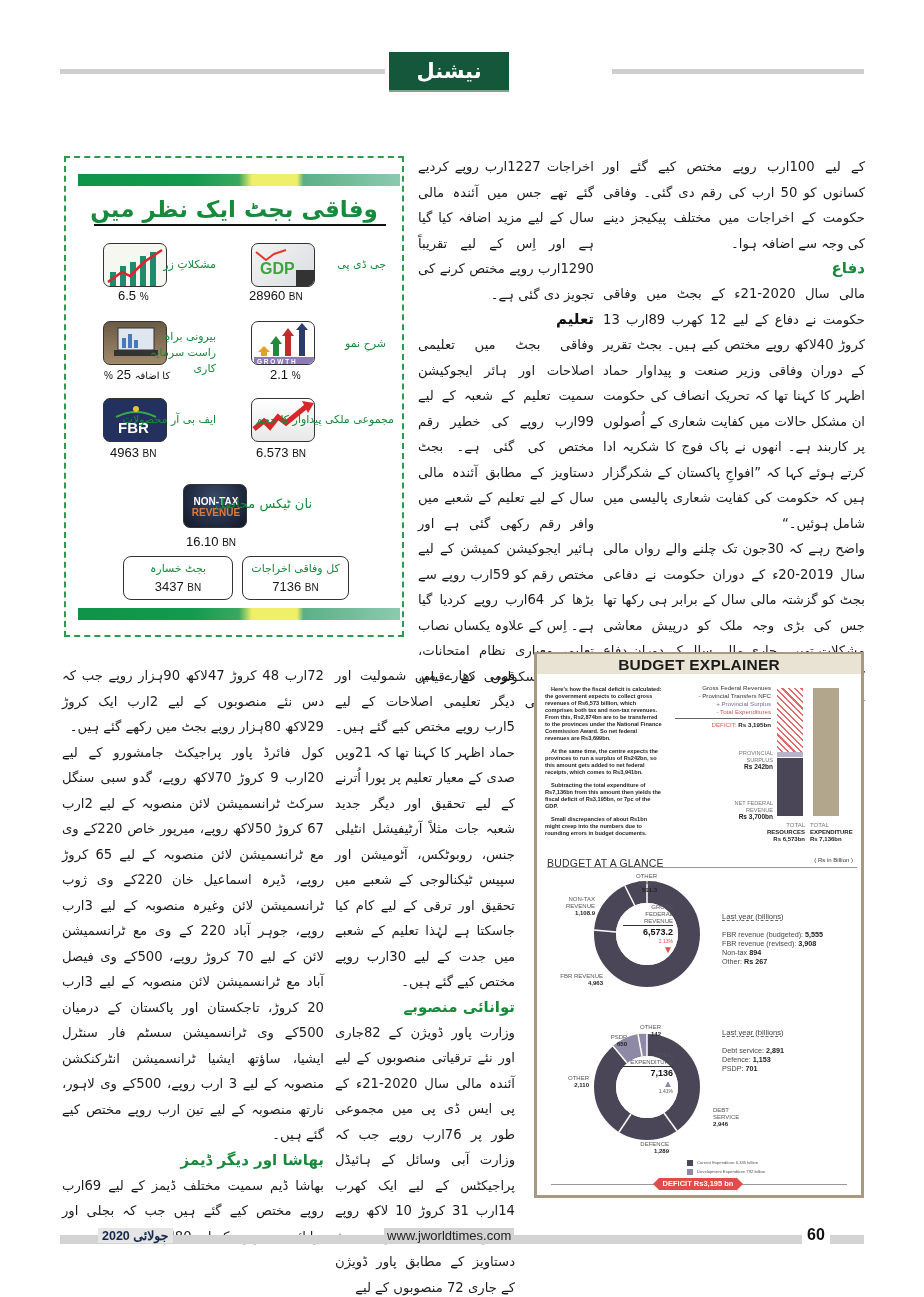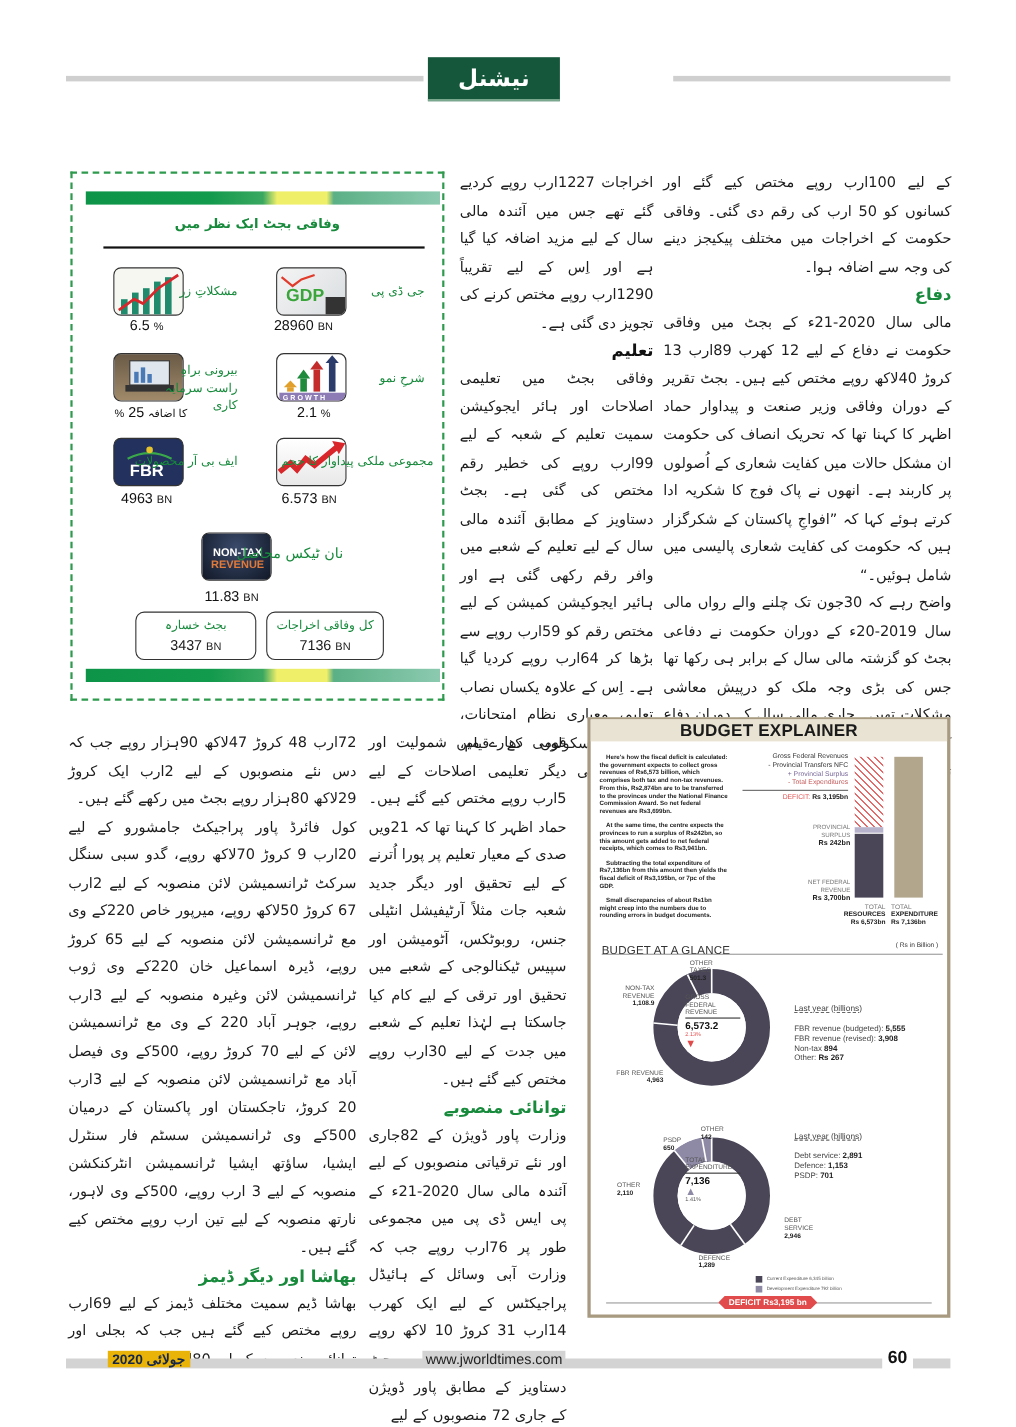"وفاقی بجٹ ایک نظر میں" .ib-title { font-size: 12px -> 23px }
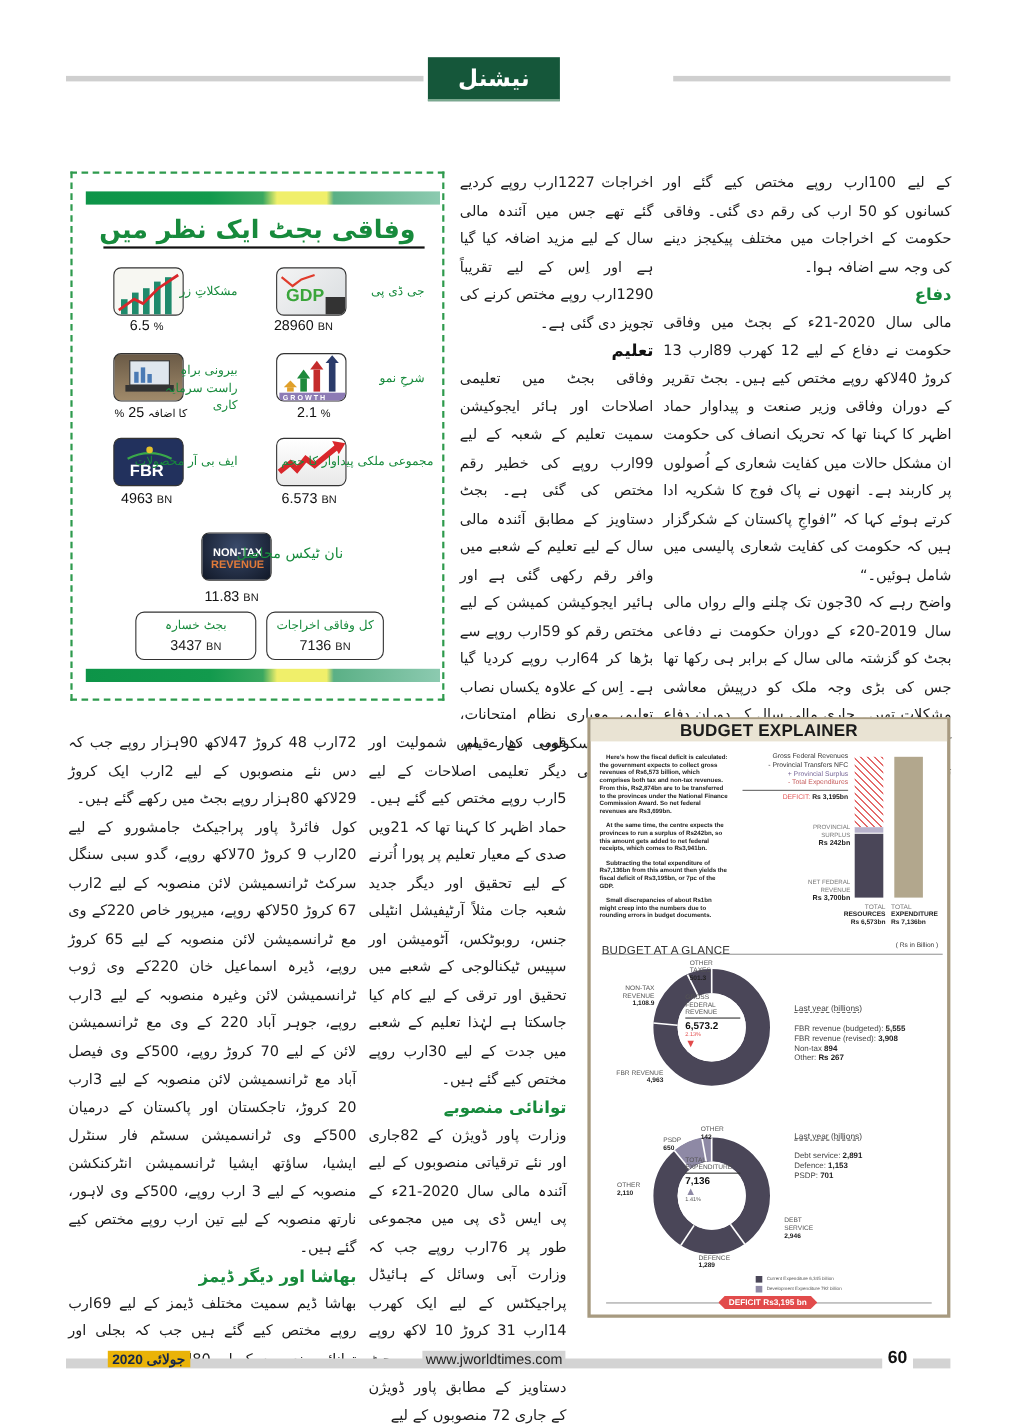"11.83" span { text: 11.83 -> 16.10 }
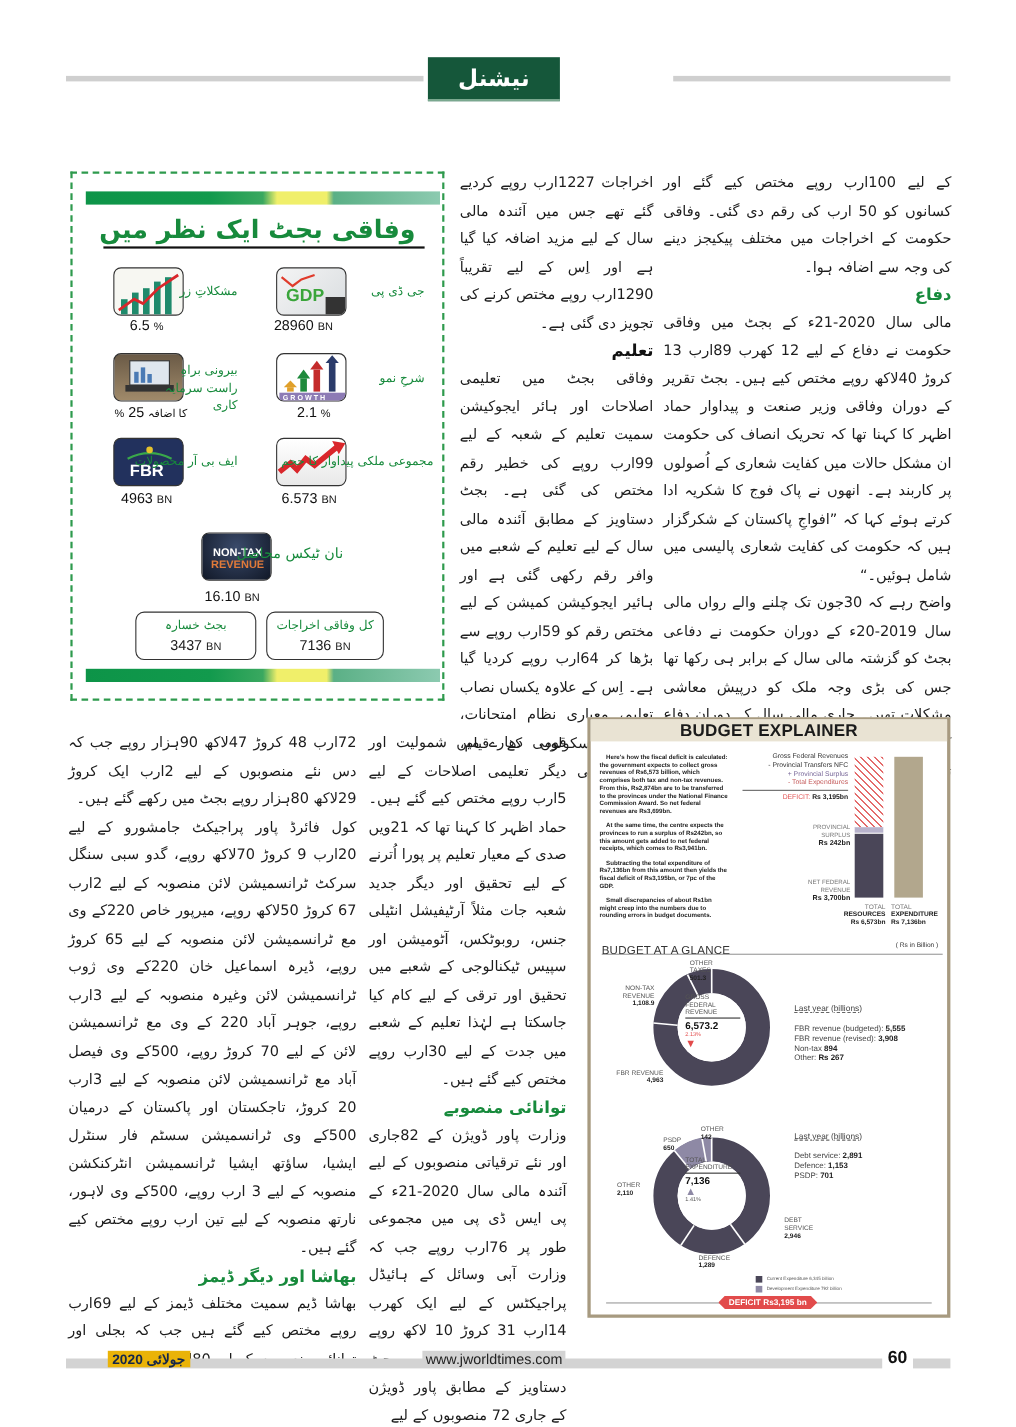"6,573.2" .donut-lbl { text-align: left -> right }
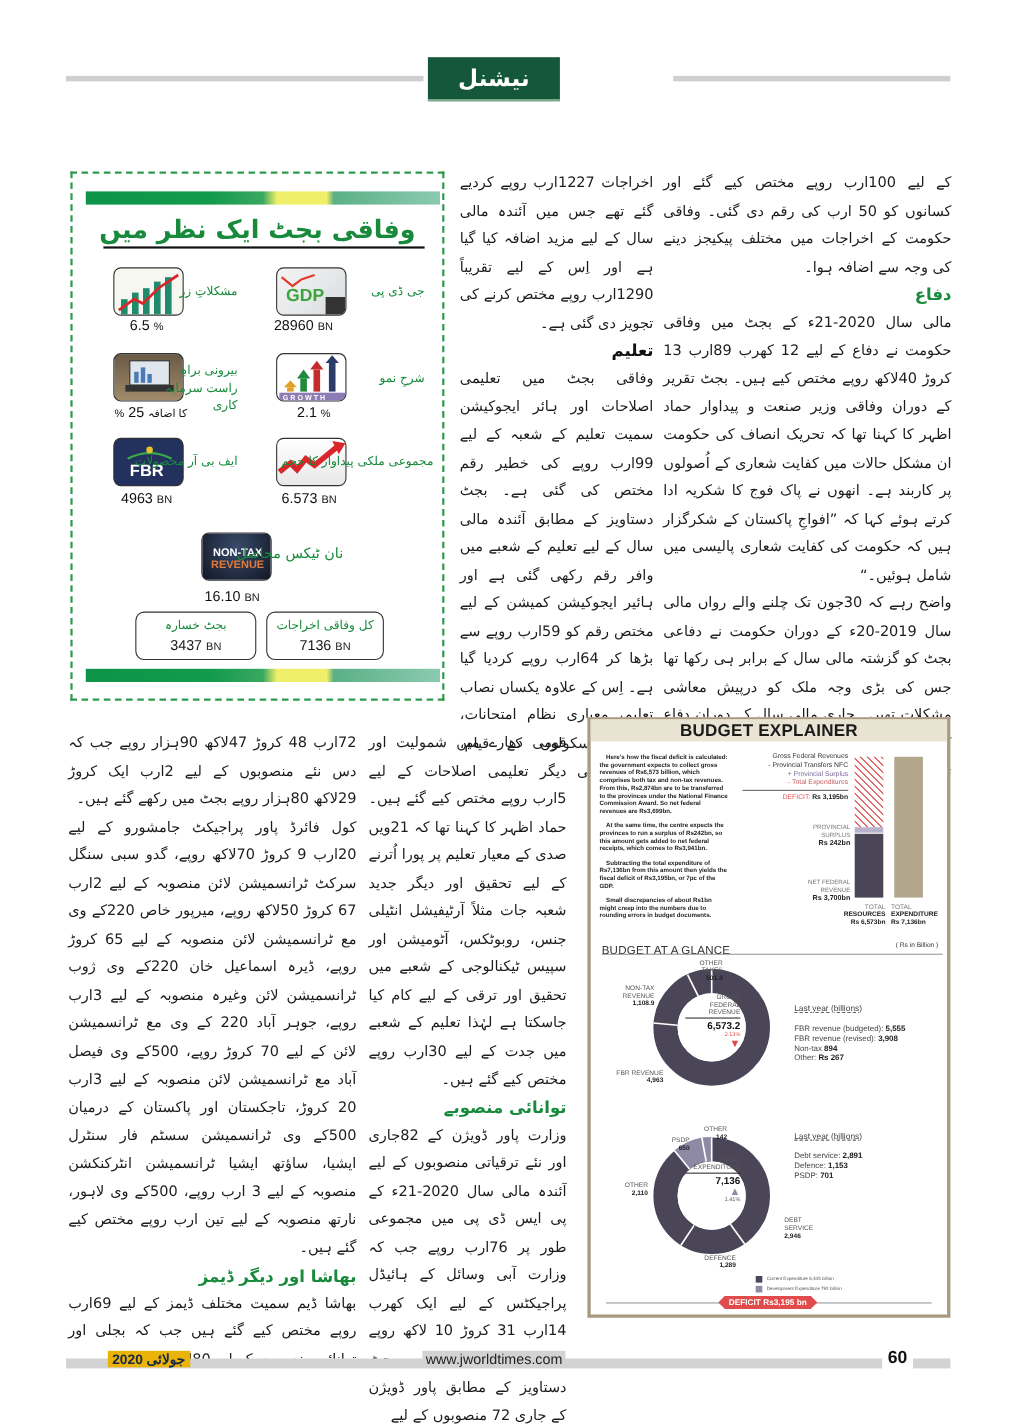"جولائی 2020" .ftr-date { background: #eab308 -> #e5e5e5 }
